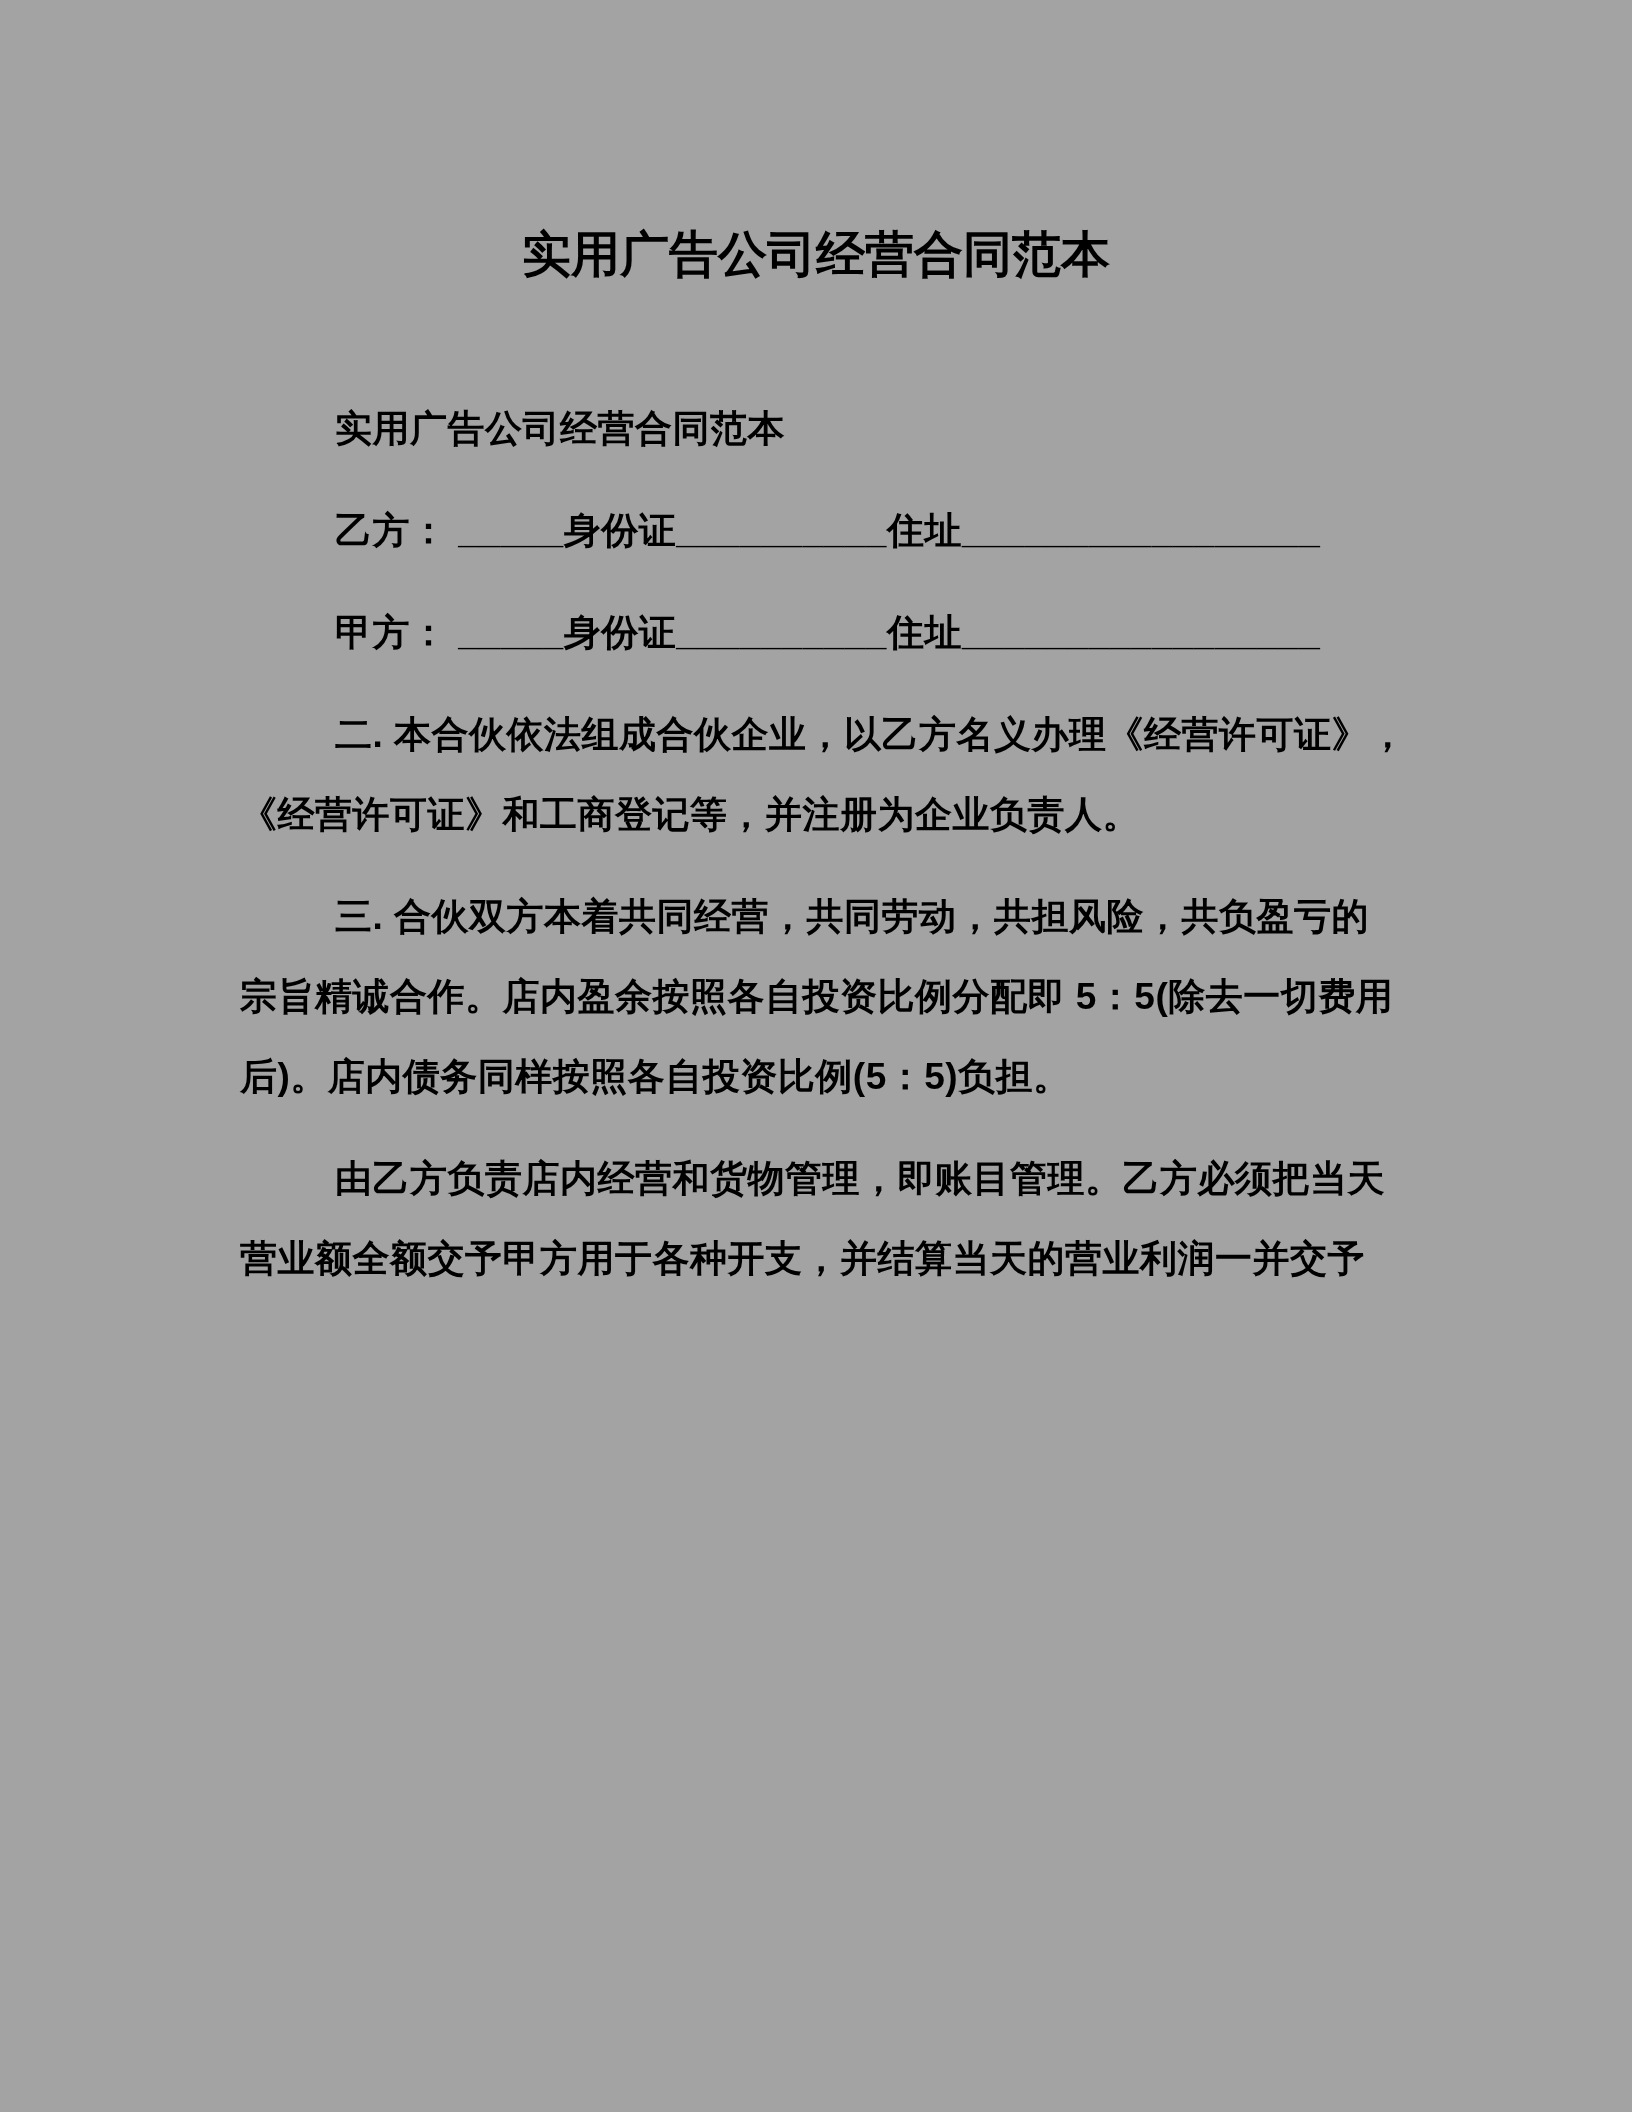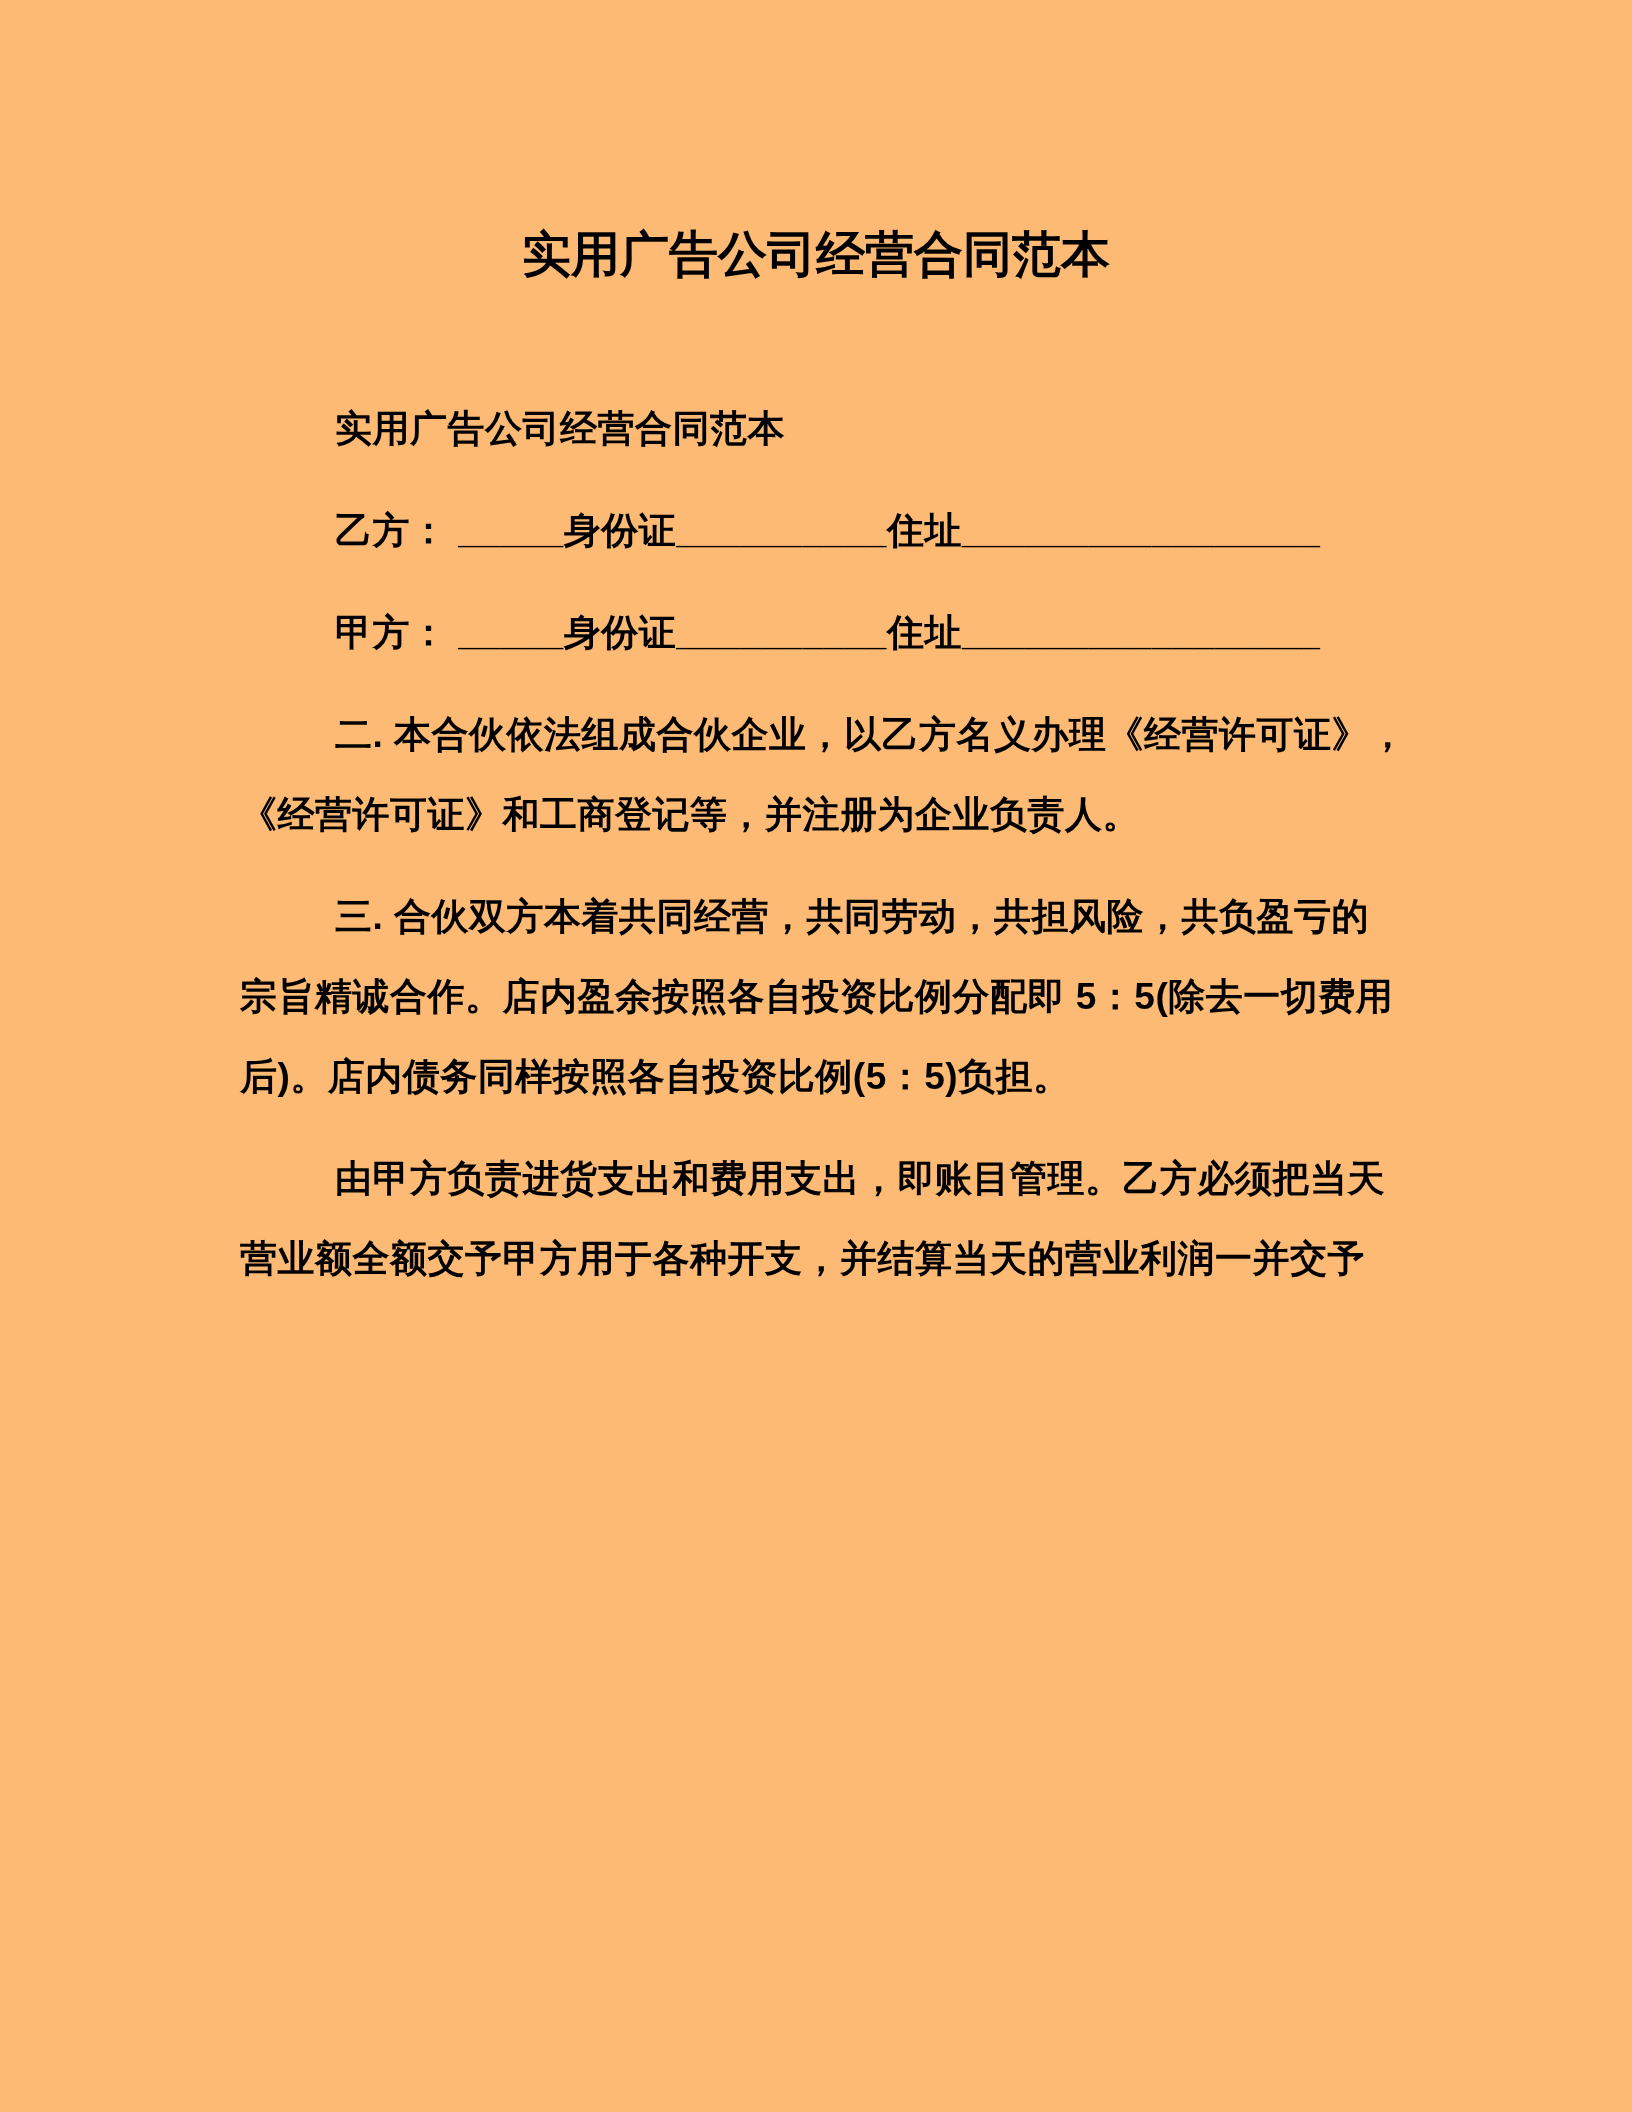"实用广告公司经营合同范本" .page { background: #fdba74 -> #a3a3a3 }
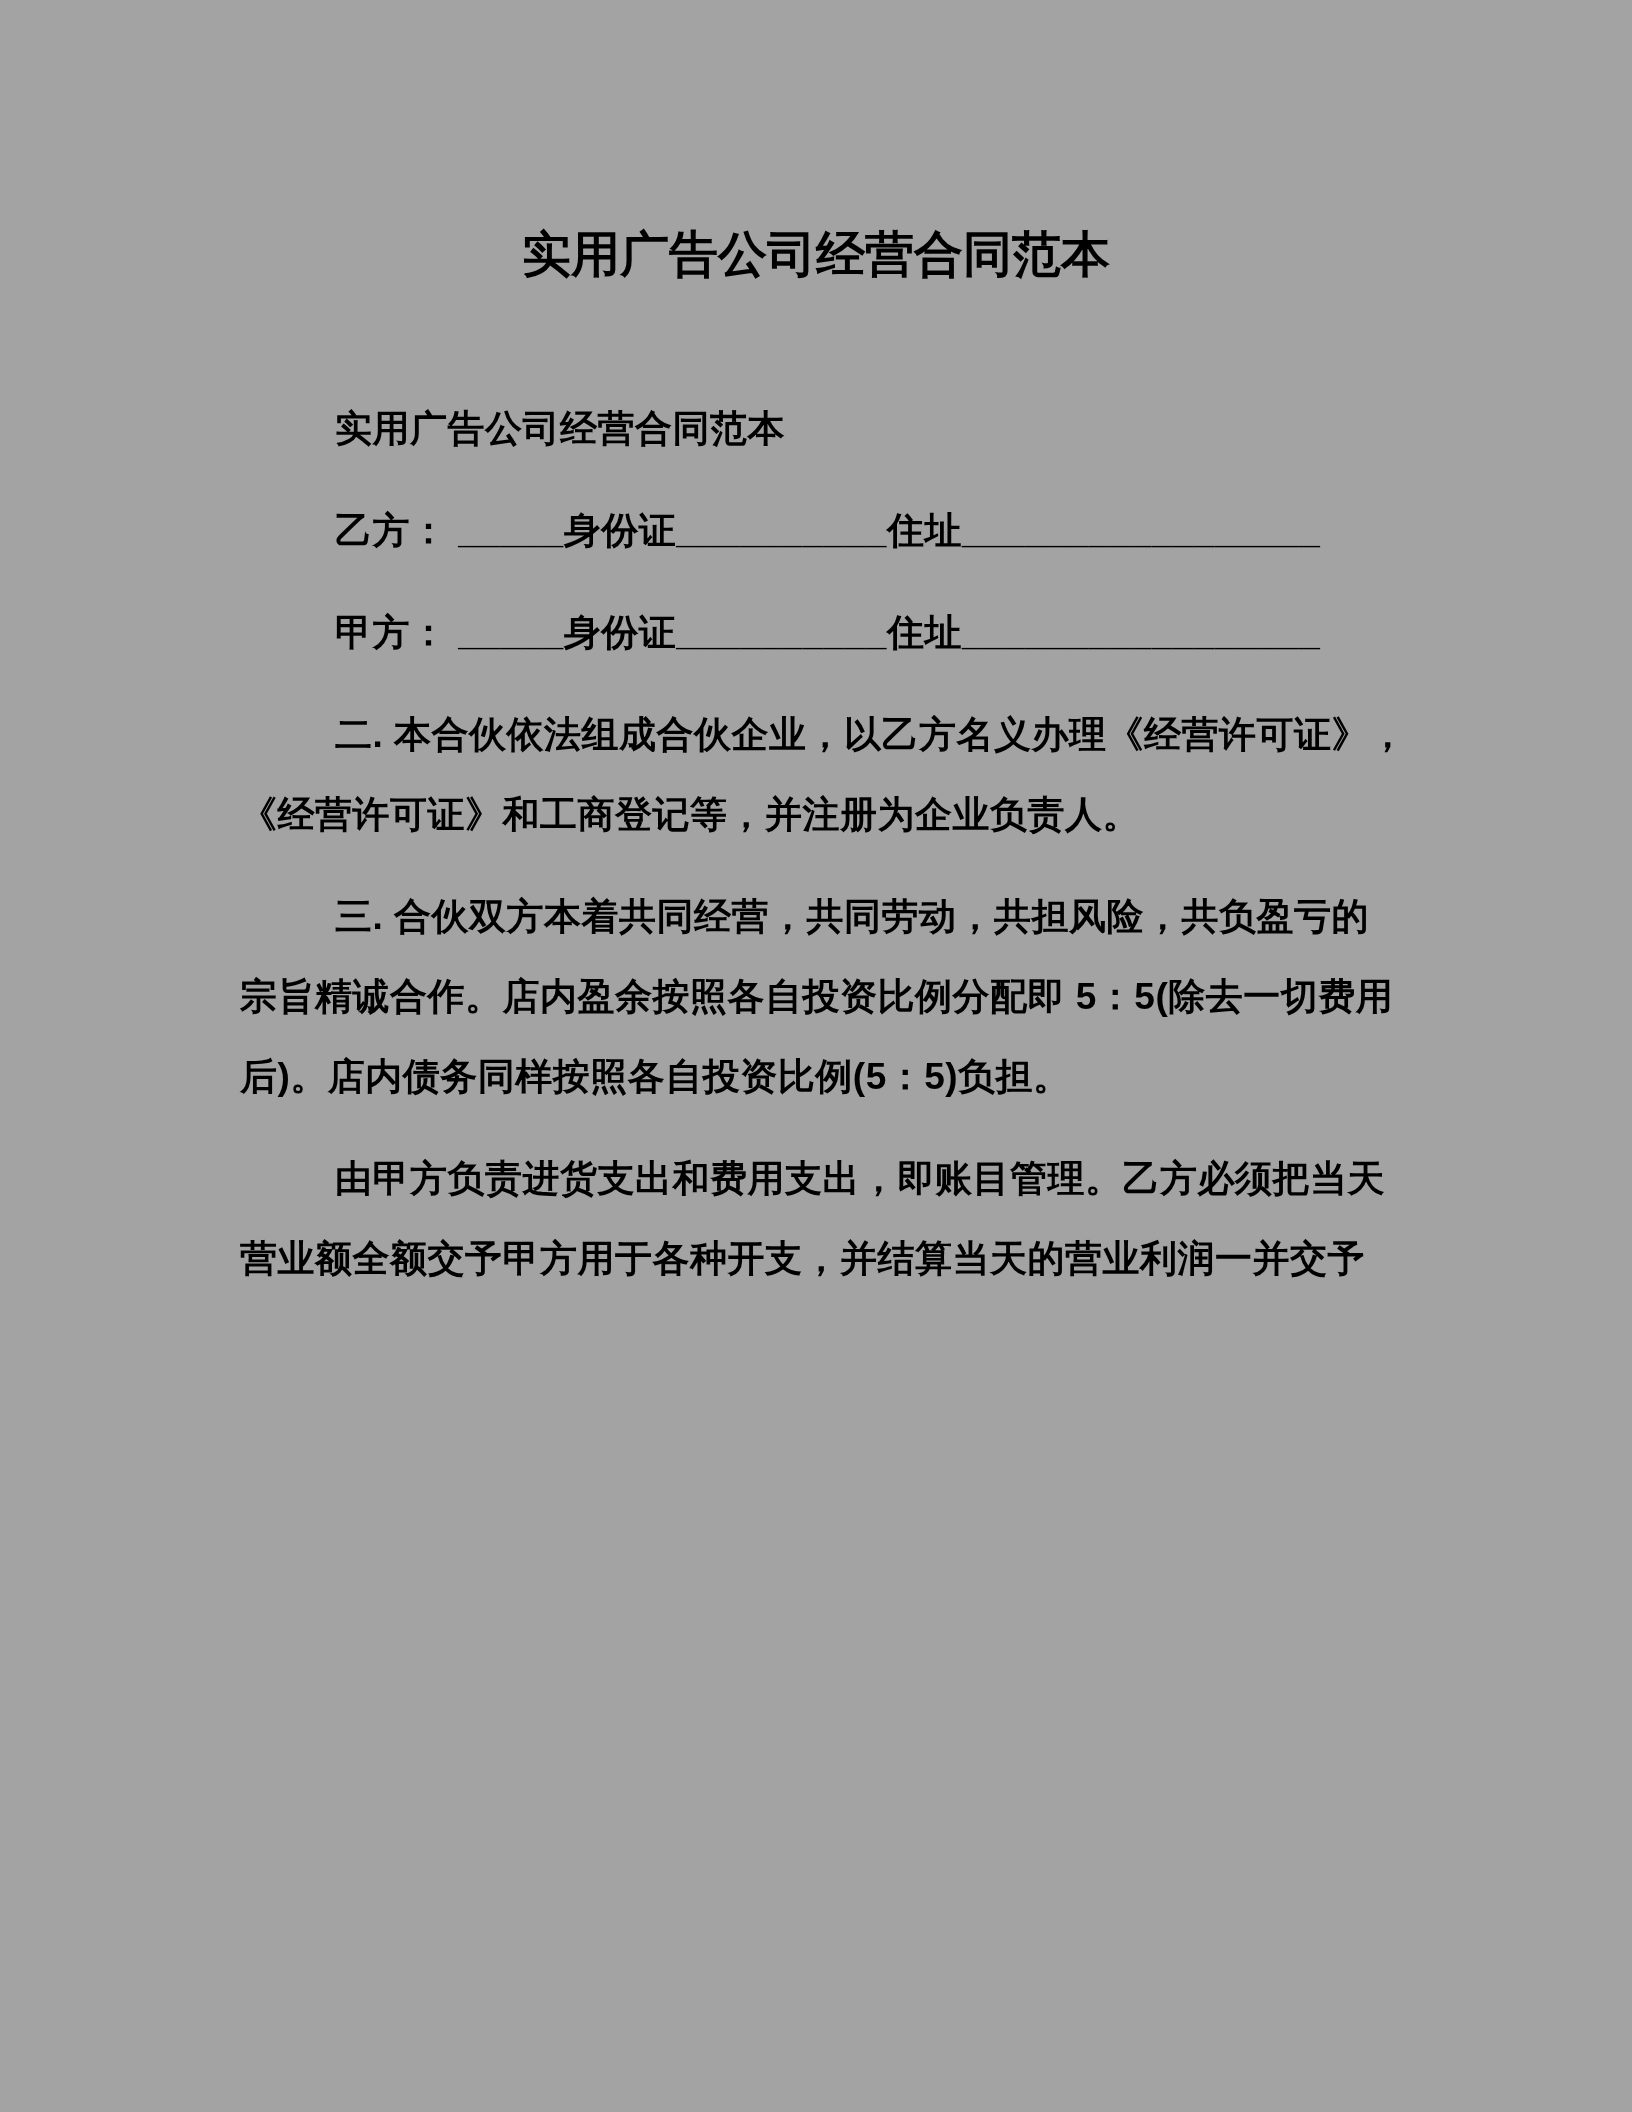"由甲方负责进货支出和费用支出，即账目管理。乙方必须把当天" p.para { text: 甲方负责进货支出和费用支出 -> 乙方负责店内经营和货物管理 }
